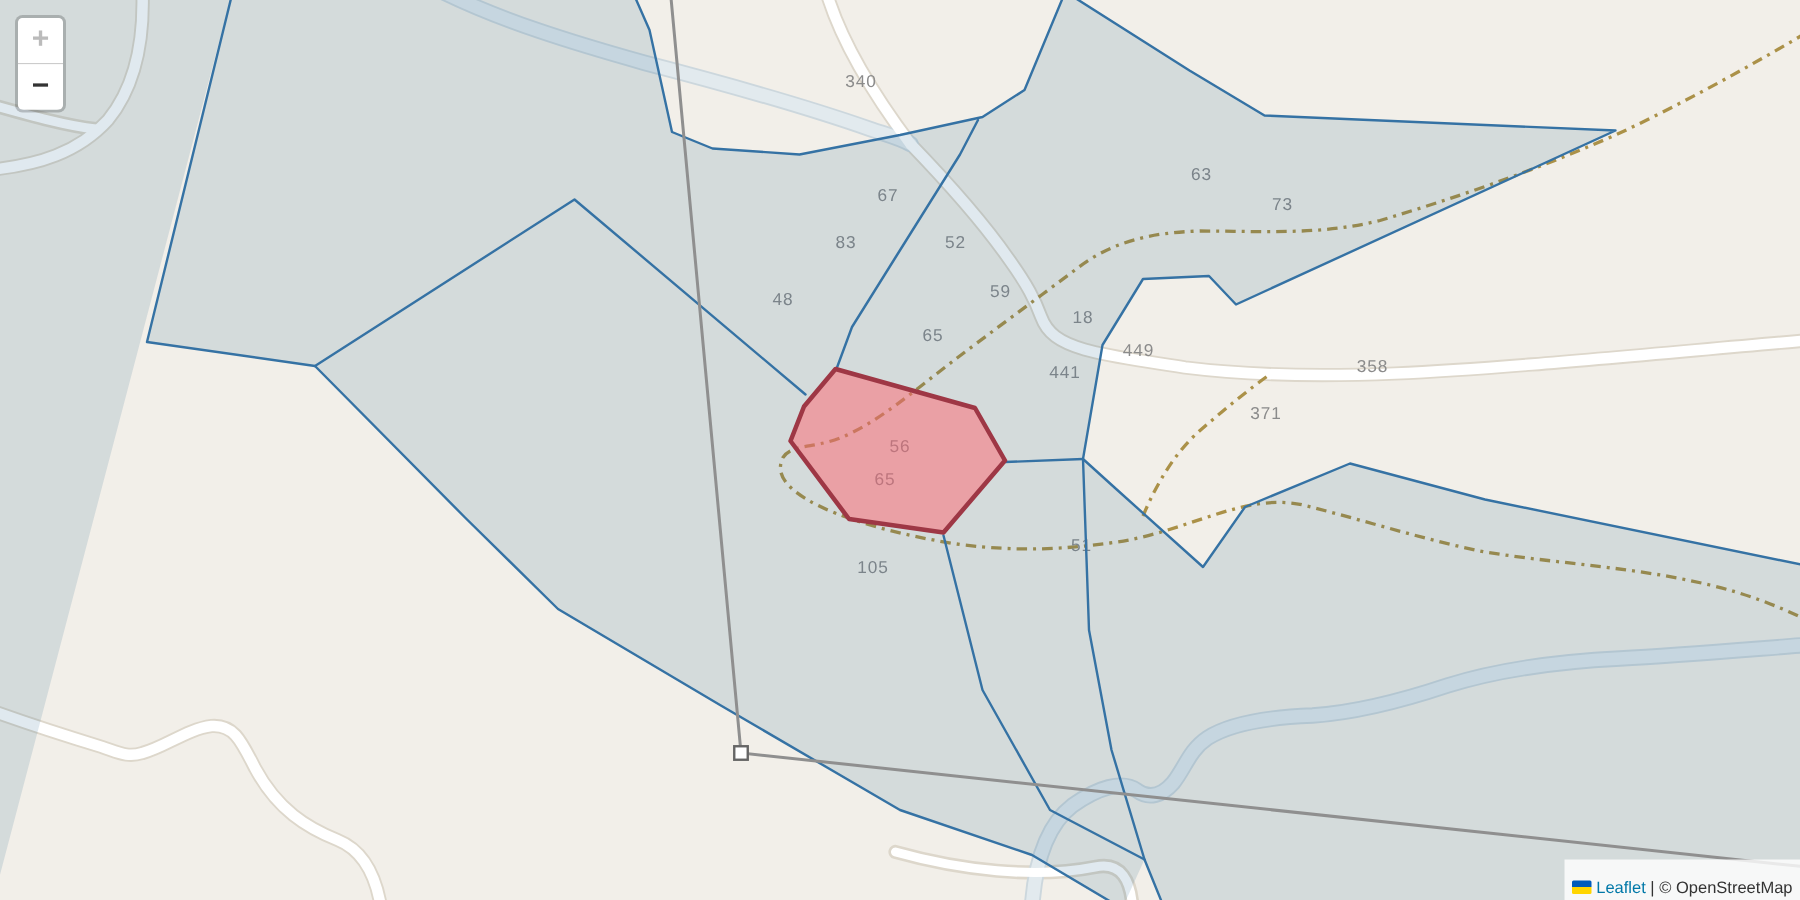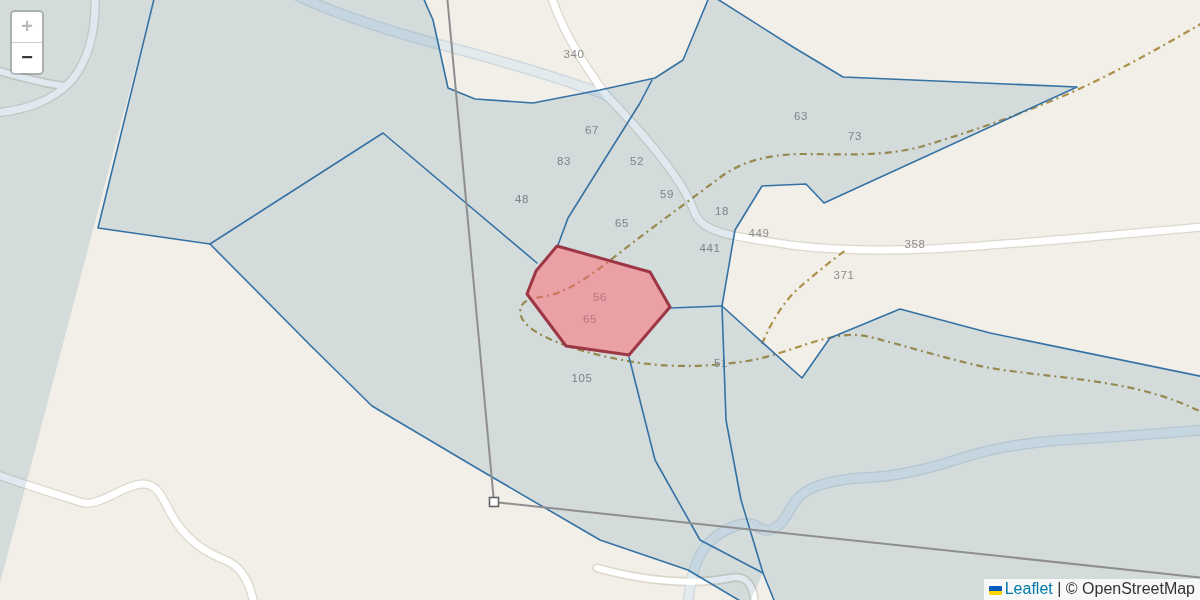"Leaflet | © OpenStreetMap" .attribution { font-size: 16px -> 11px; padding: 1px 5px 2px 5px -> 13px 5px 2px 5px }
